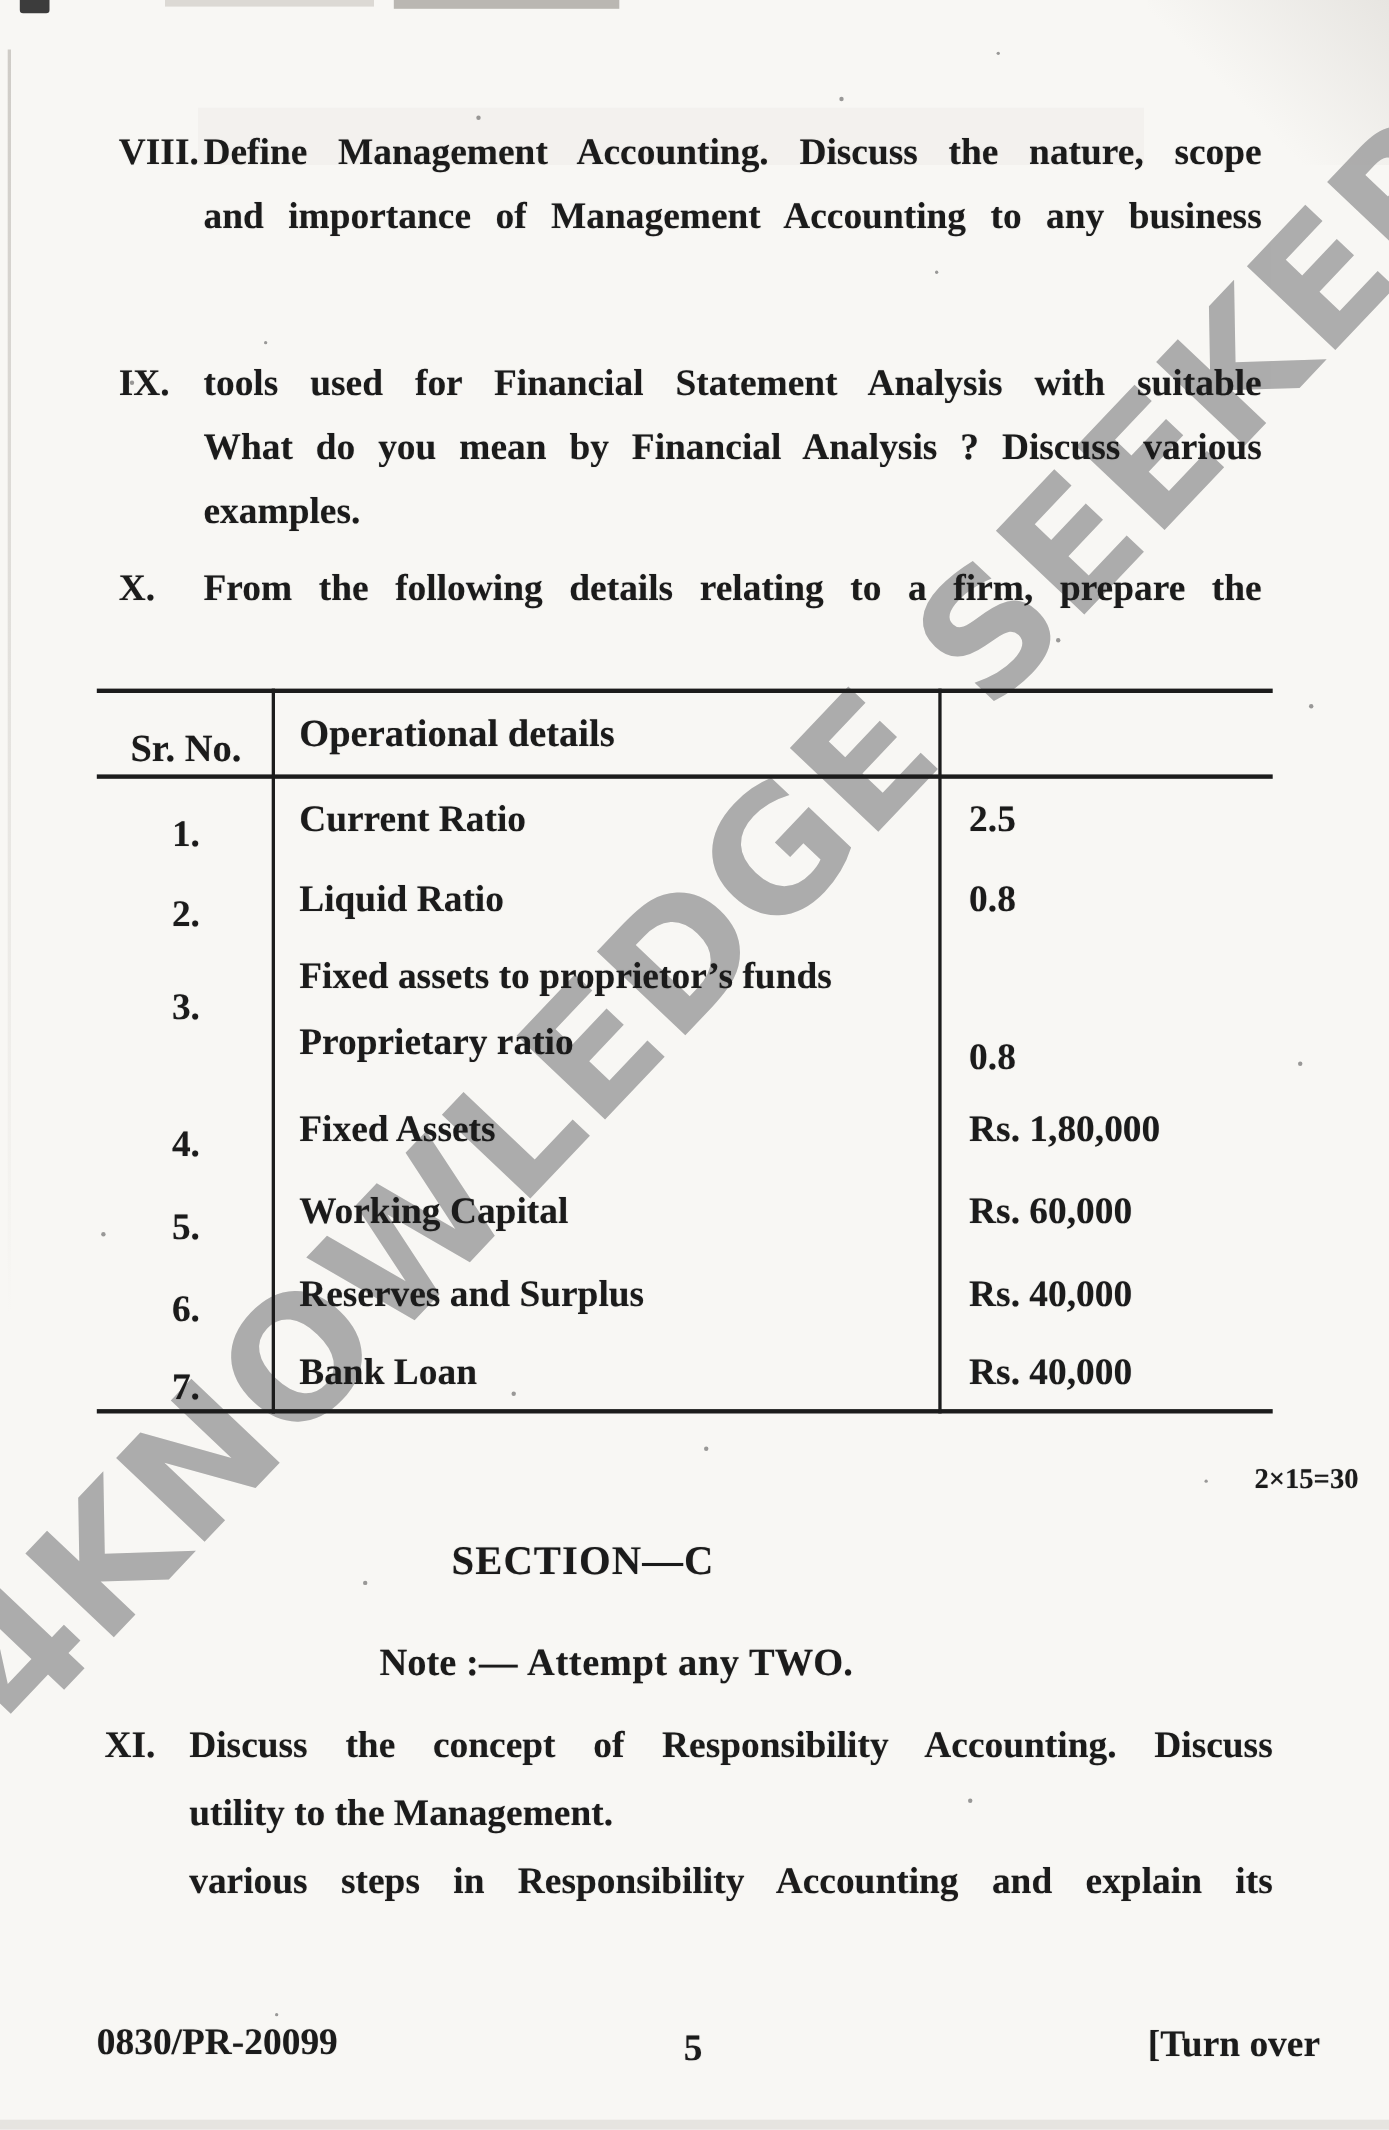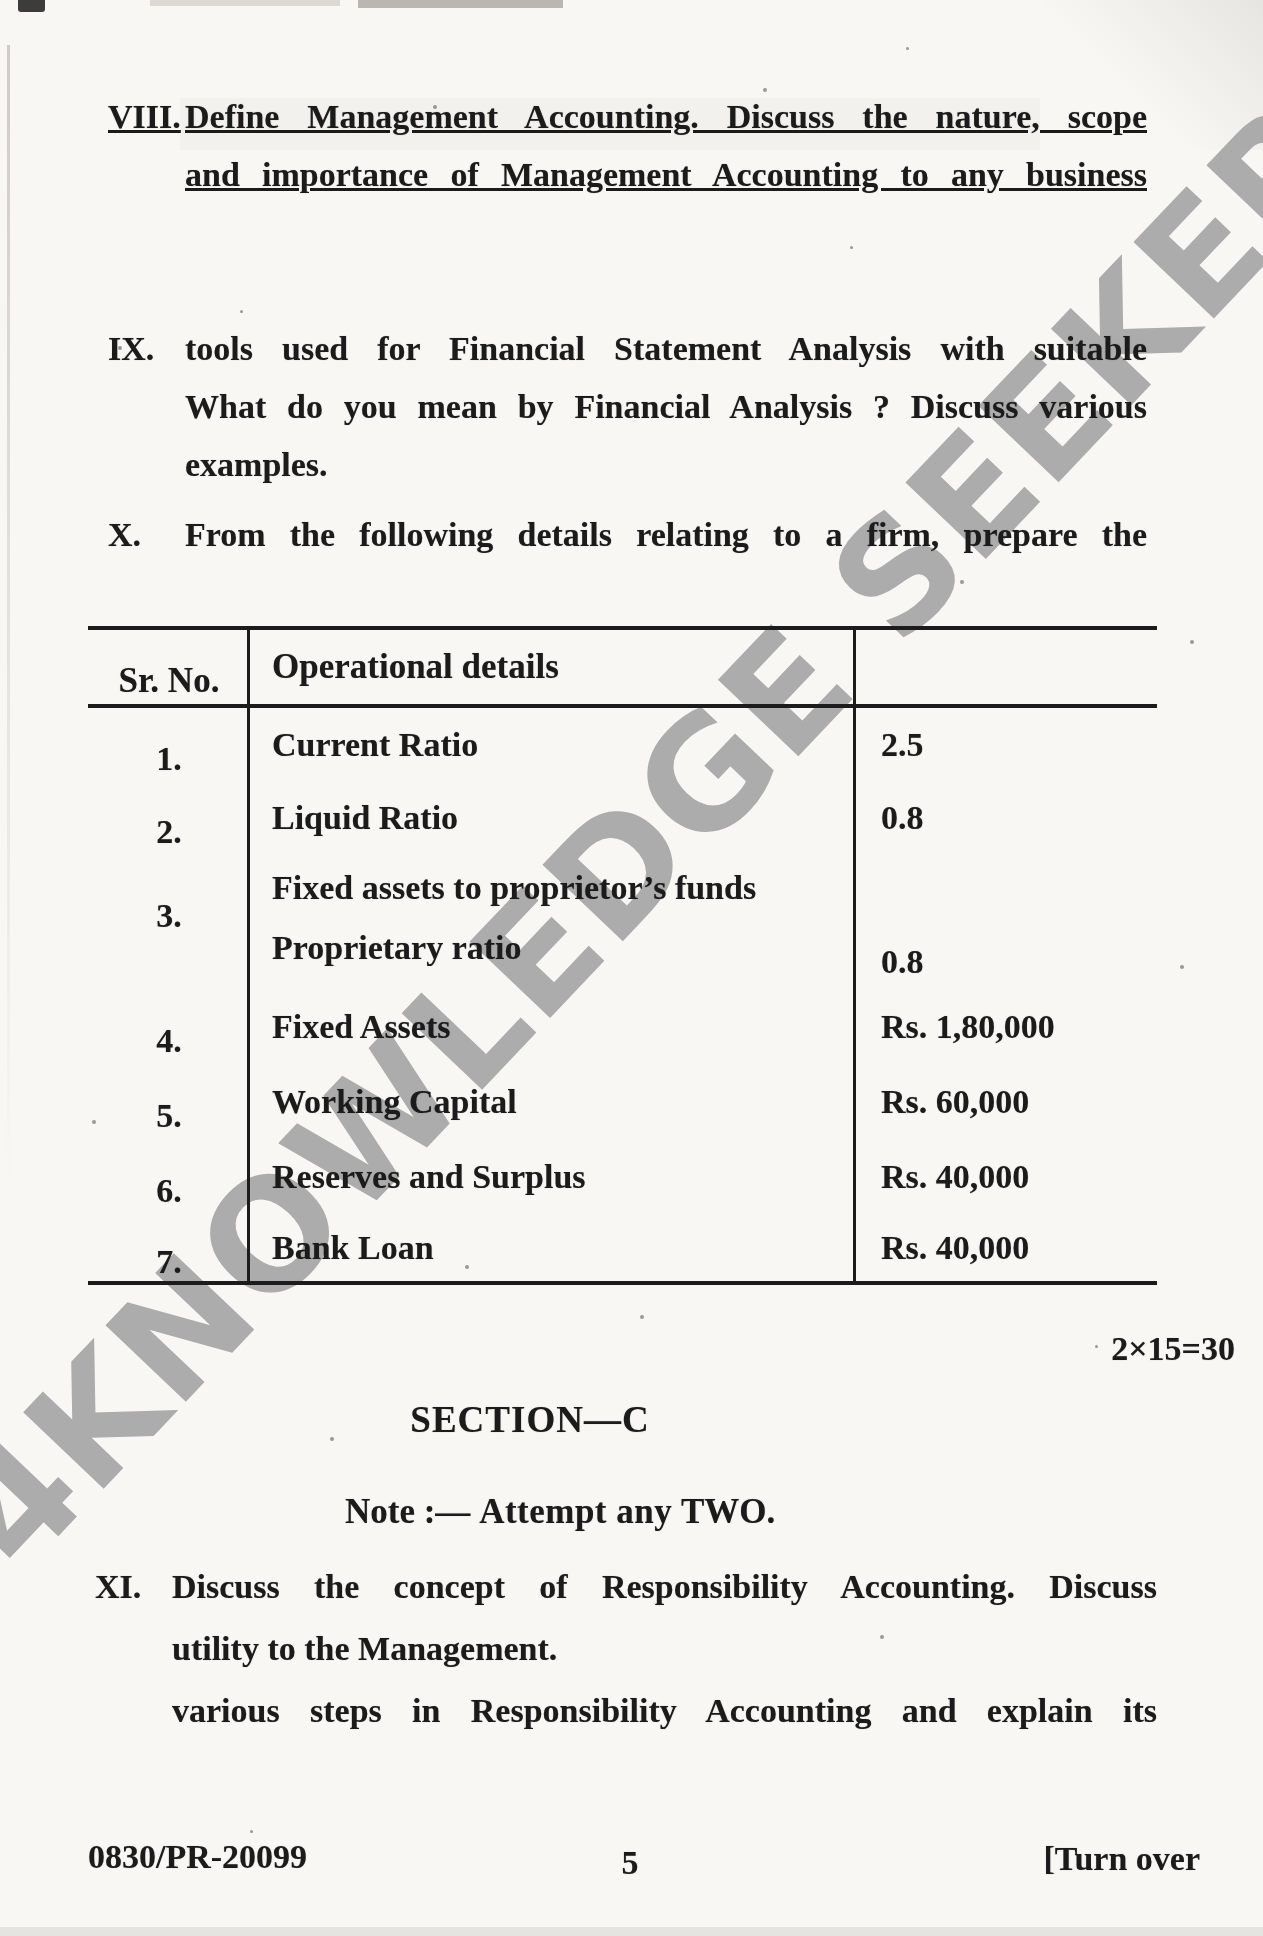"VIII." div.q { text-decoration: underline -> none; top: 88px -> 110px }
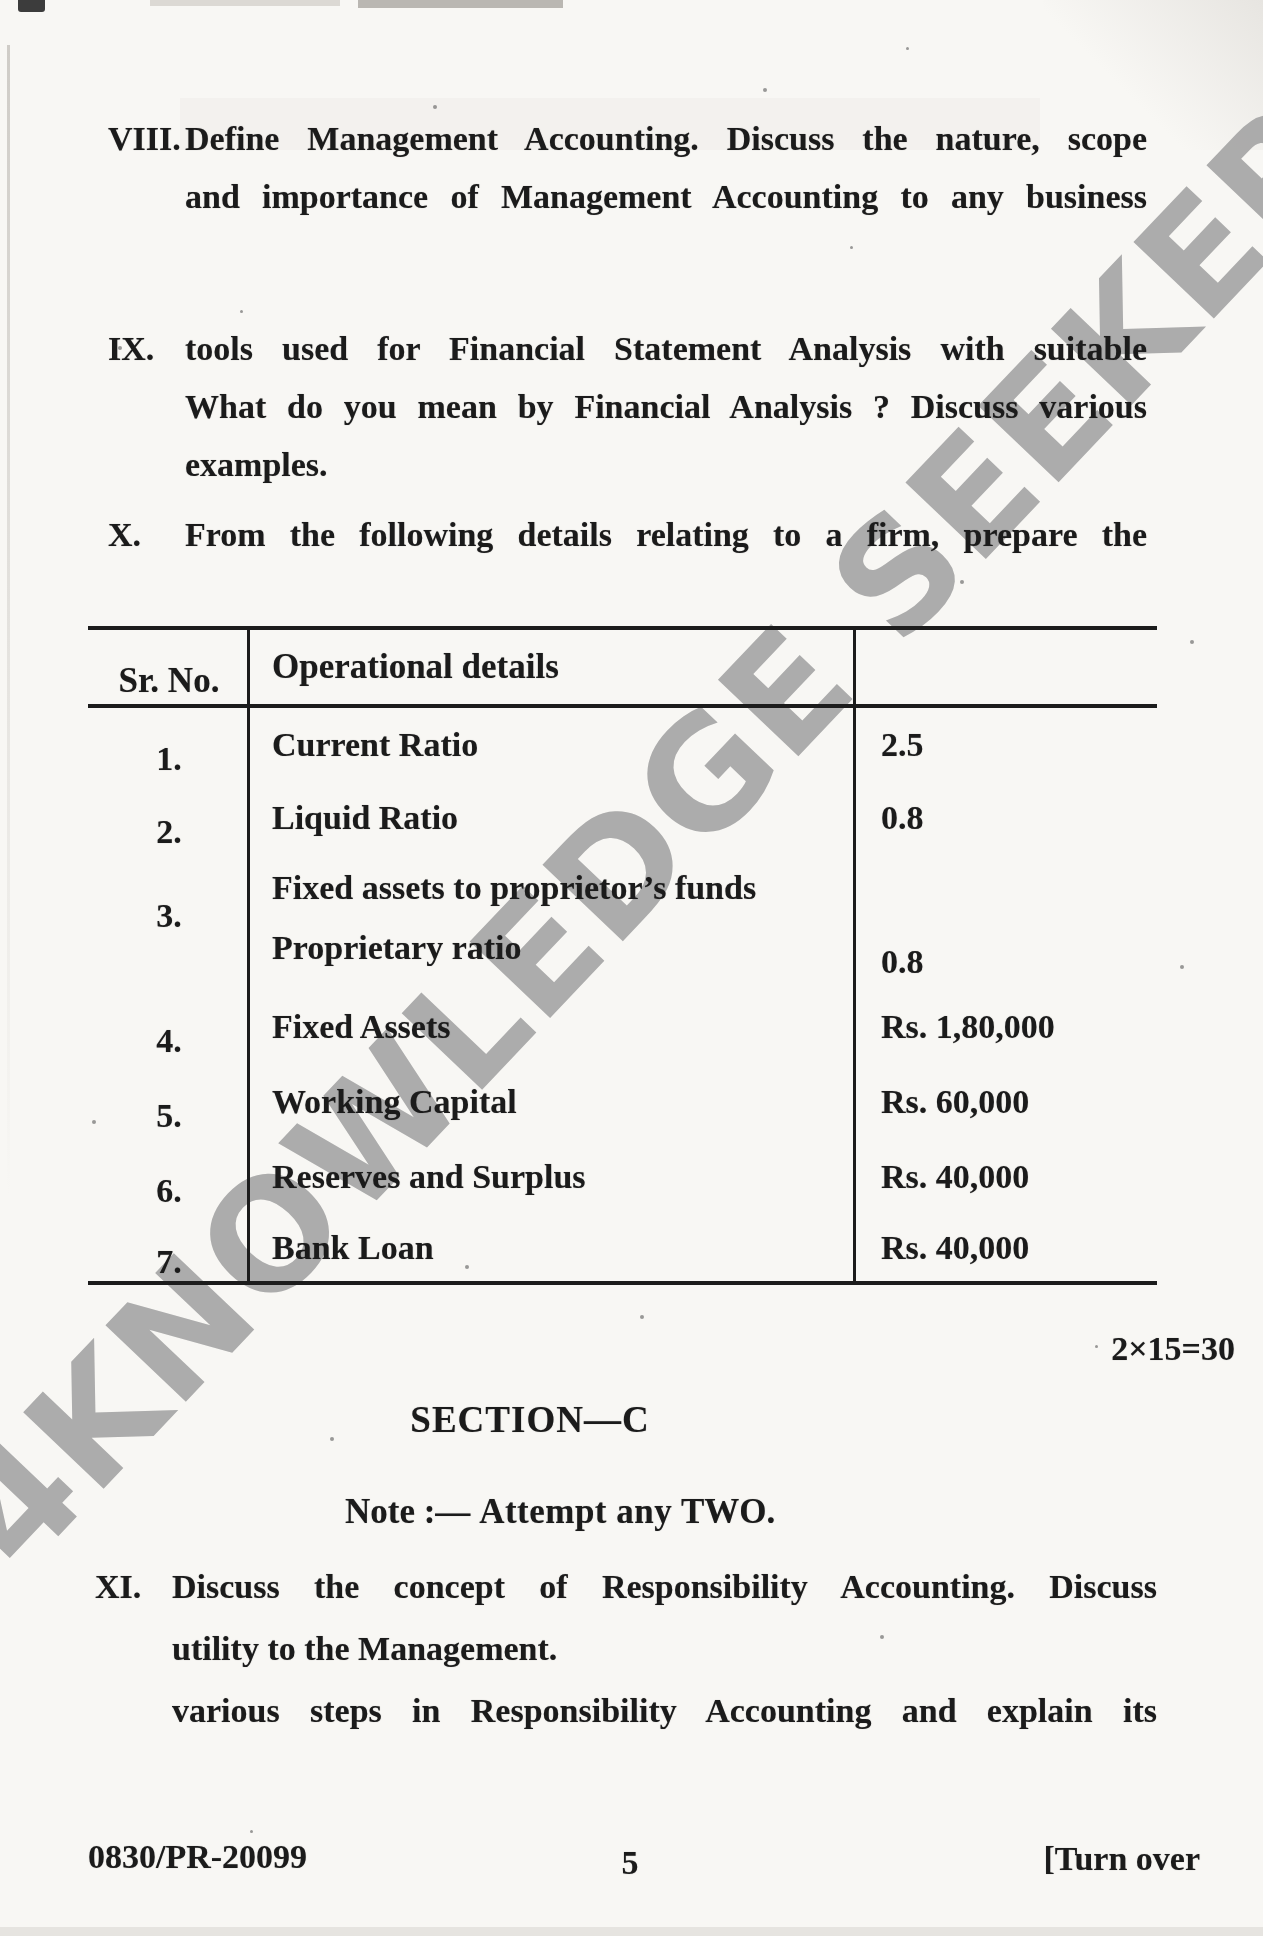"2×15=30" .marks { font-size: 34px -> 26px }
